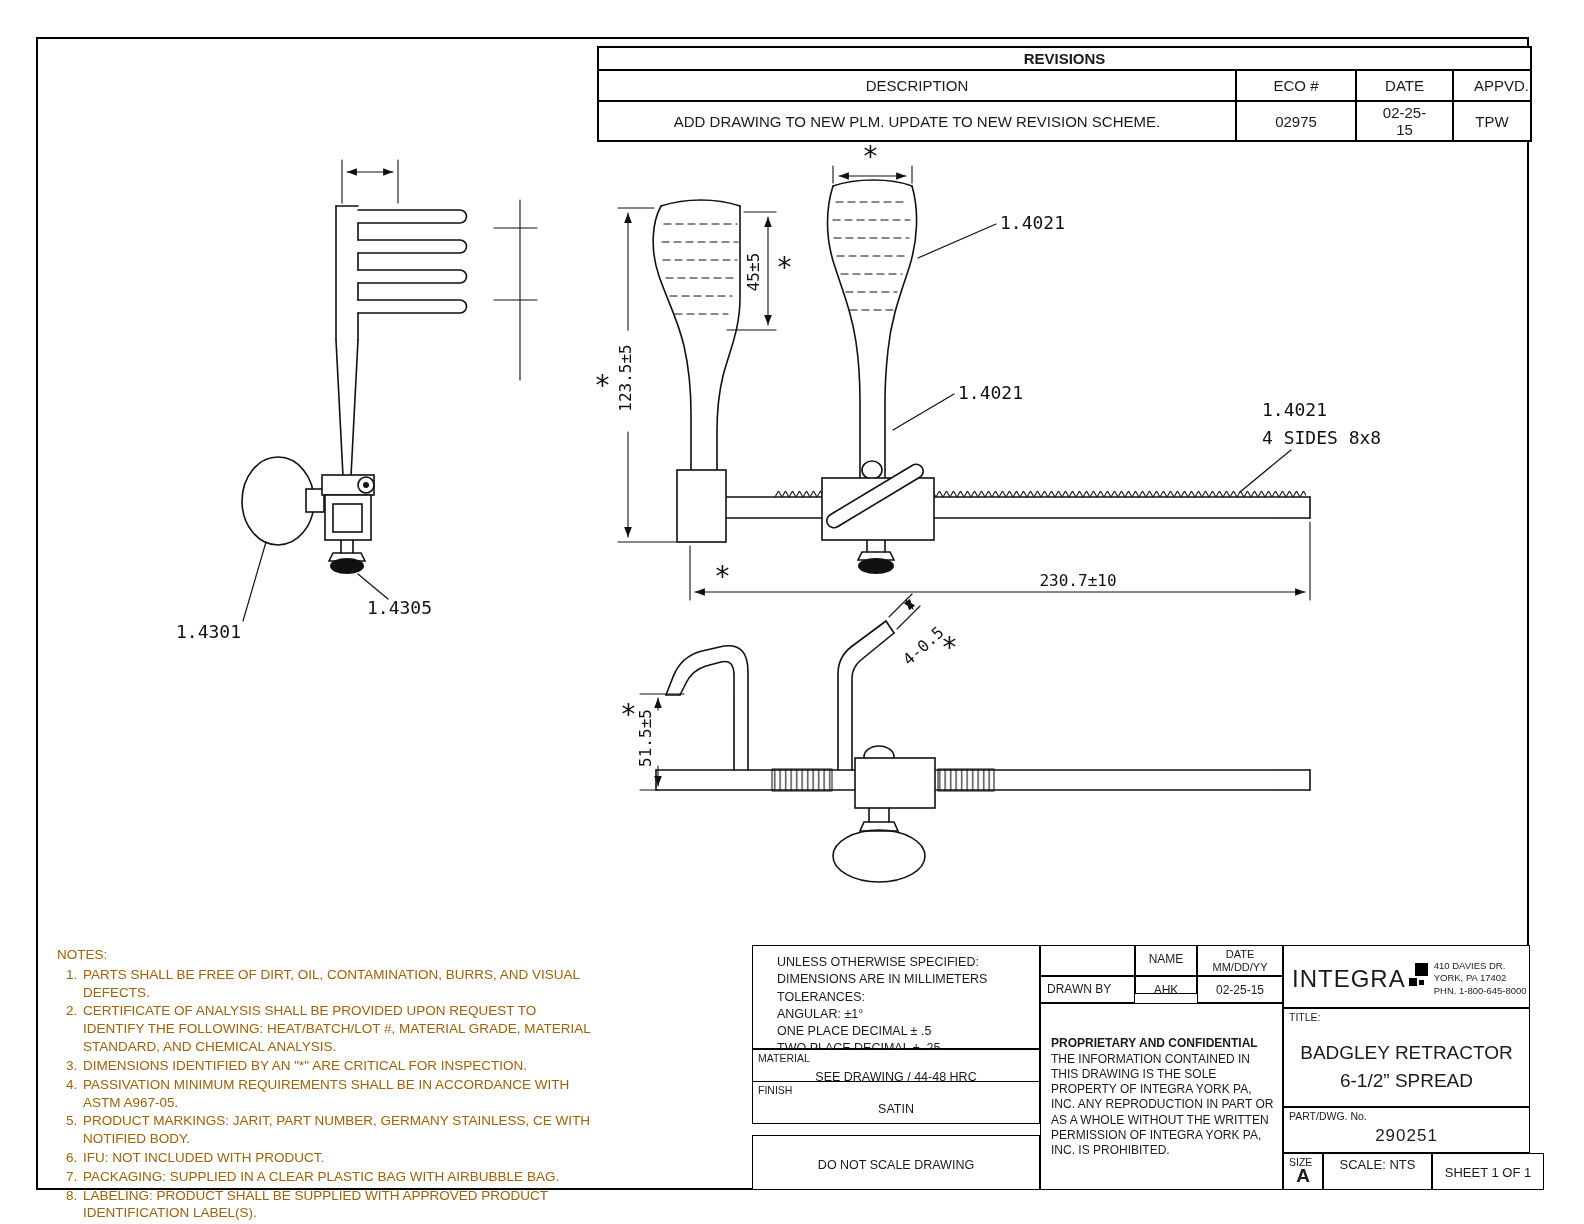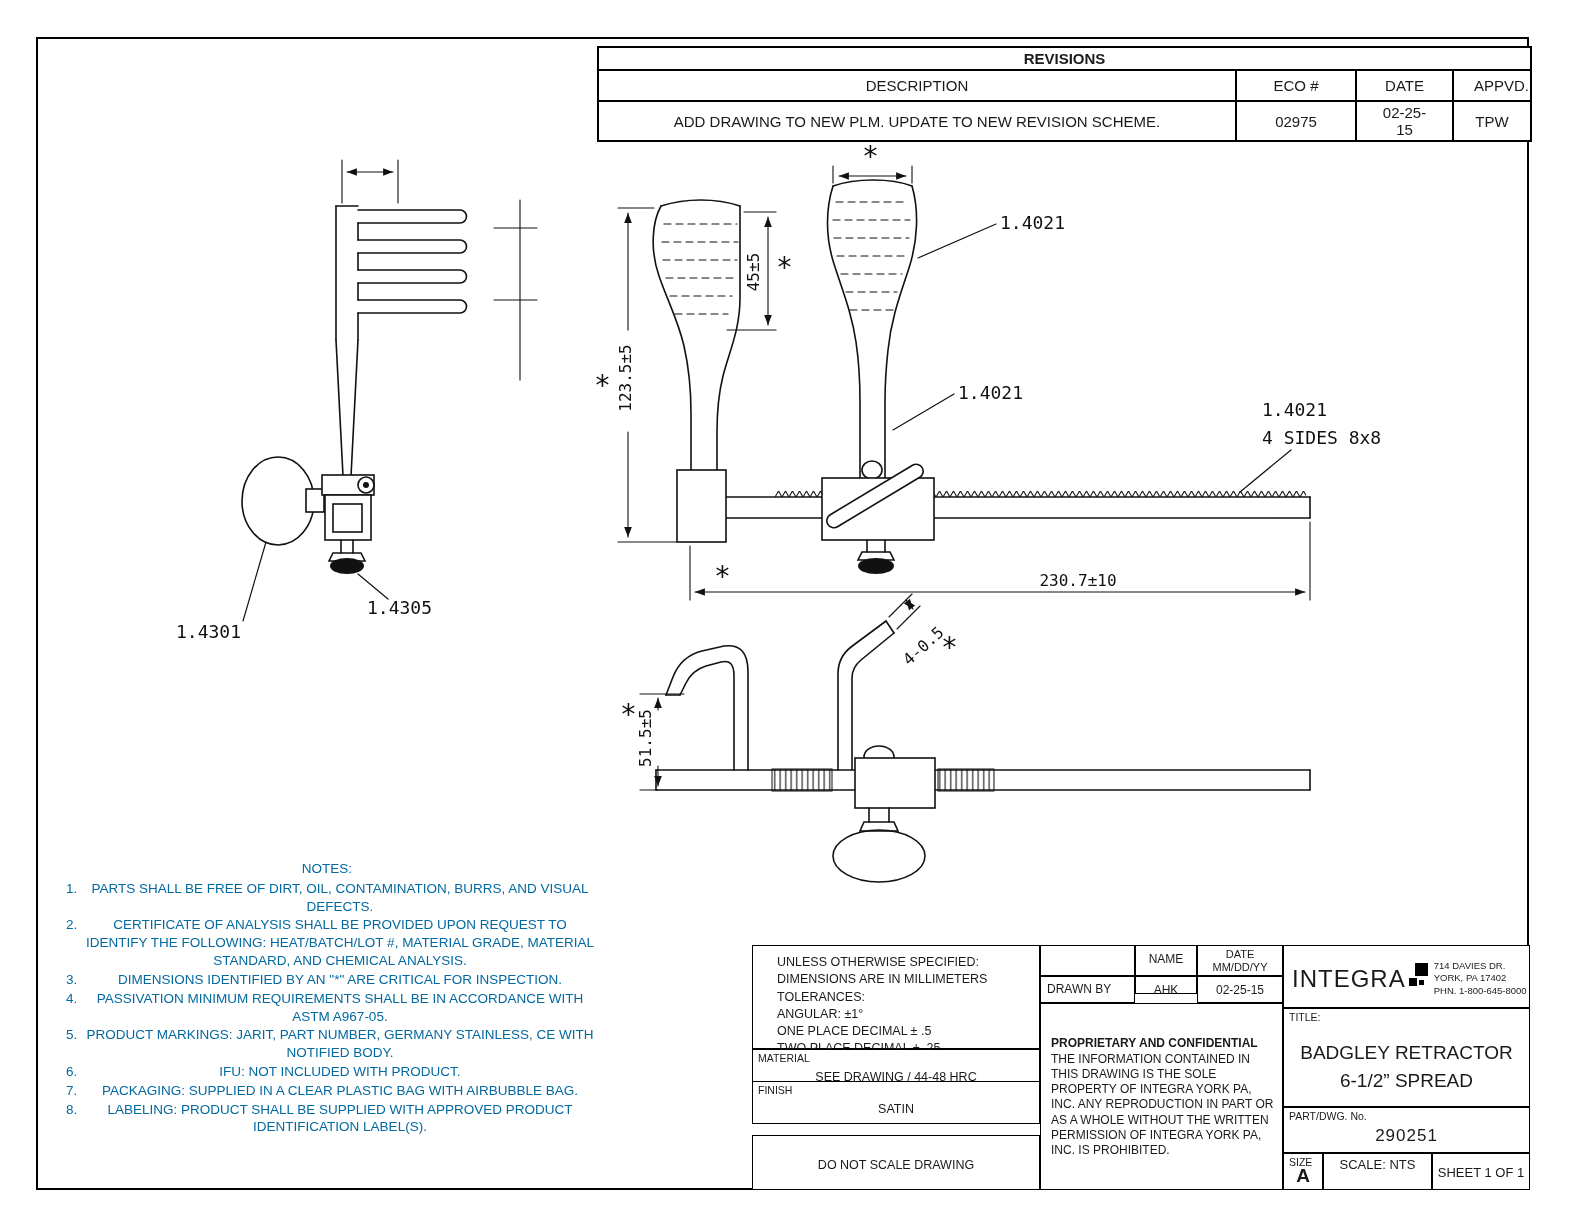"NOTES:" .notes { color: #0369a1 -> #a16207; text-align: center -> none; top: 860px -> 946px }
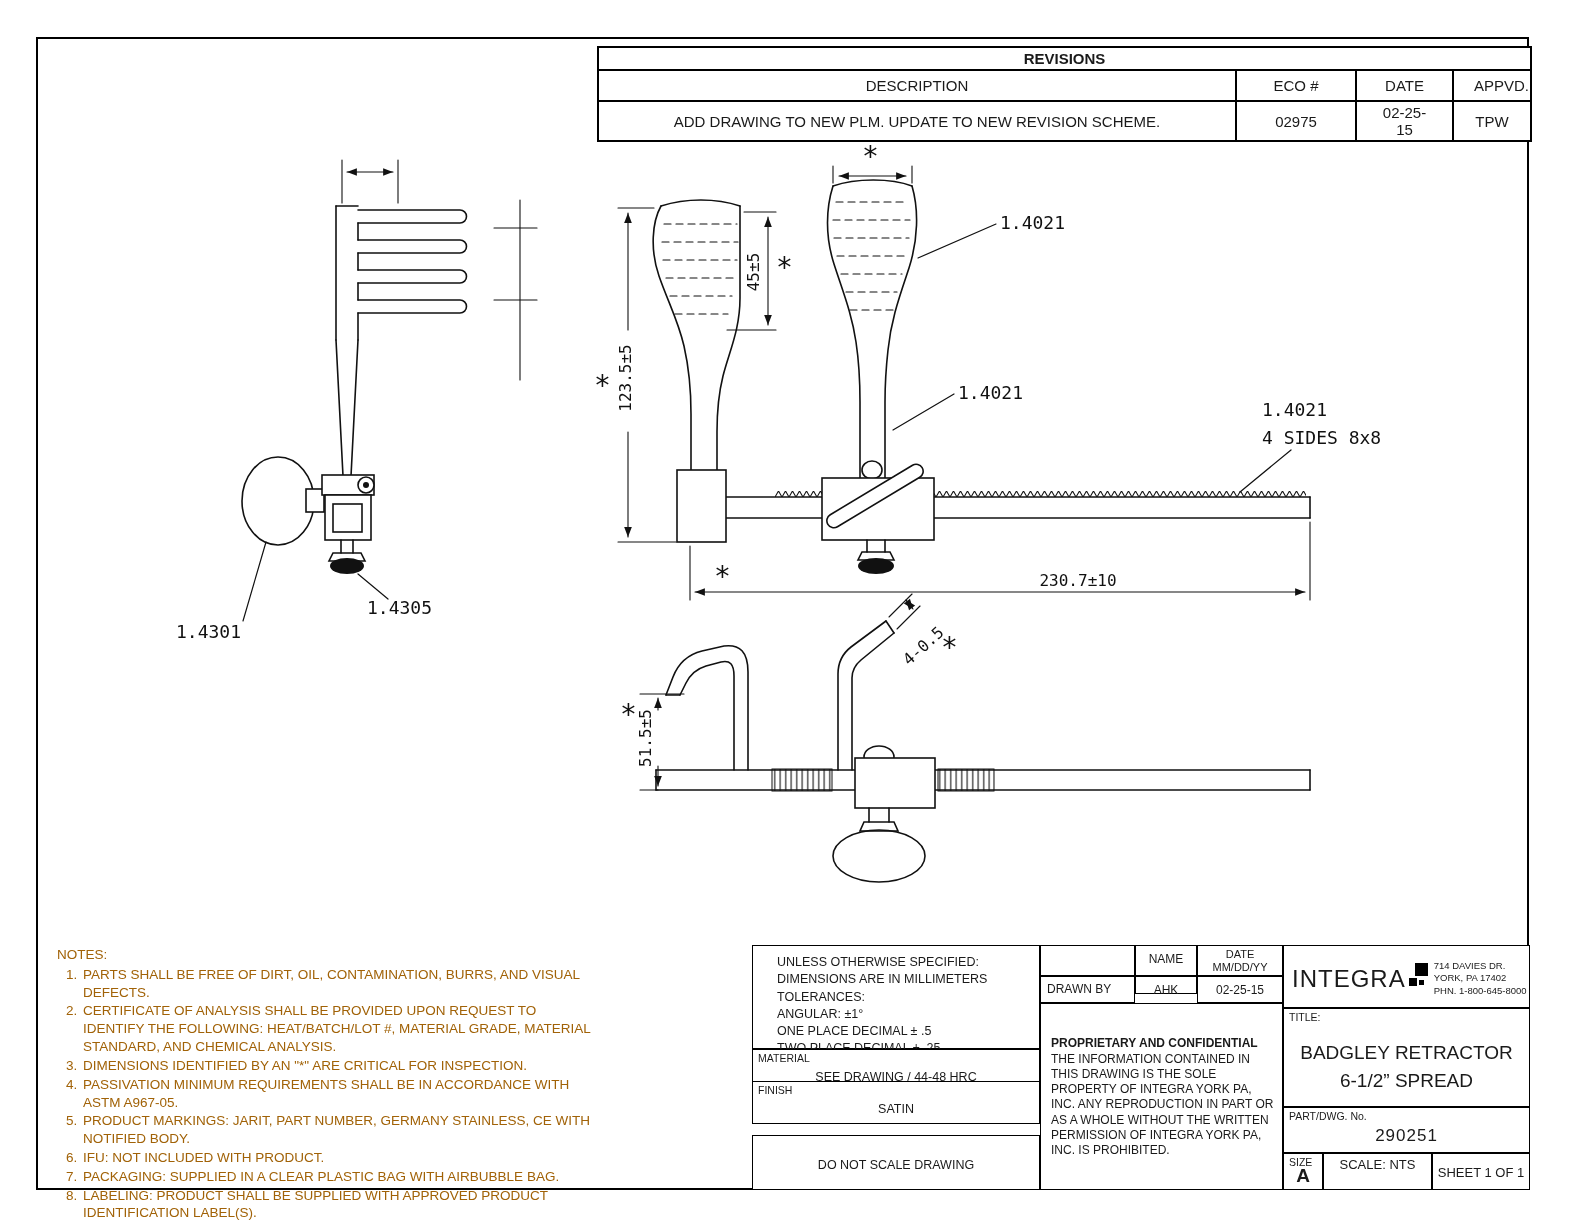"714 DAVIES DR." div { text: 714 -> 410 }
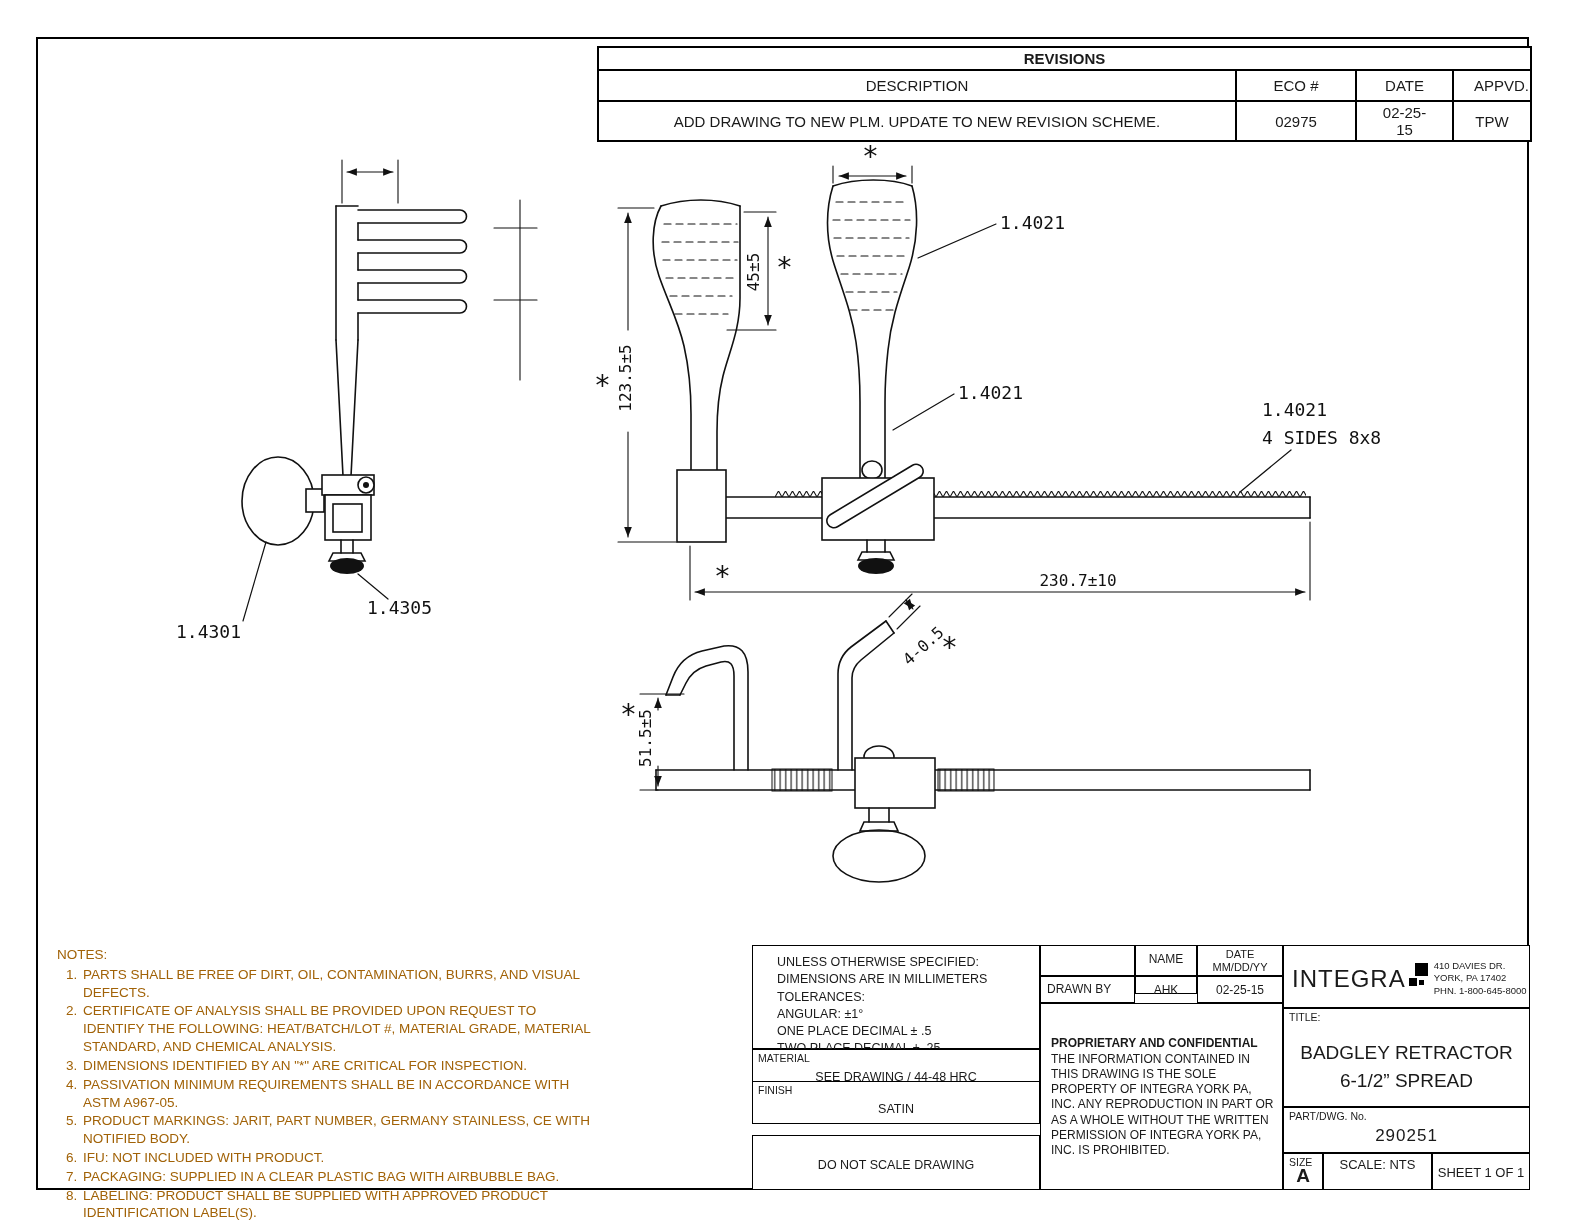"SHEET 1 OF 1" .sheet-box { width: 98px -> 112px }
